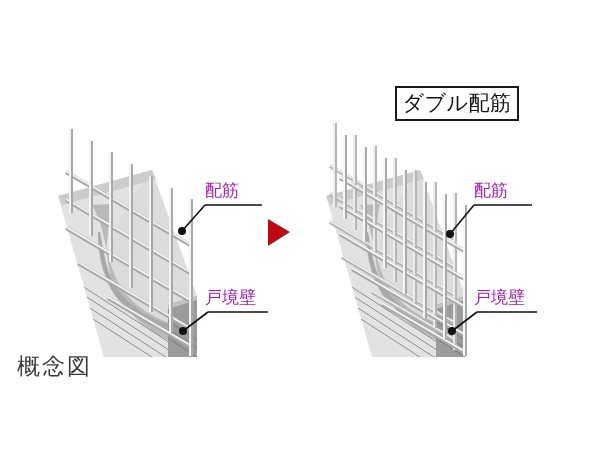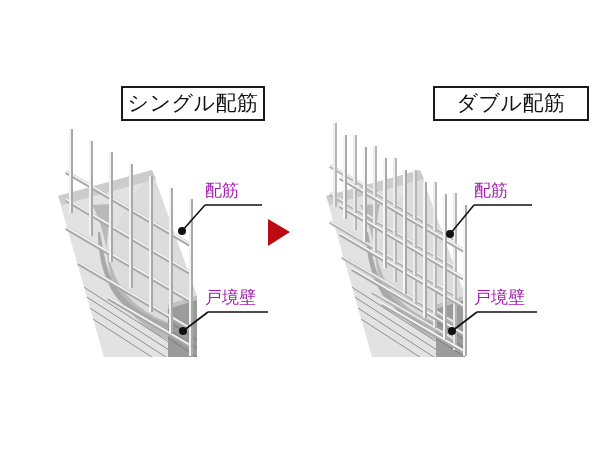"シングル配筋" div.title-box { html: <div>シングル配筋</div> -> none }
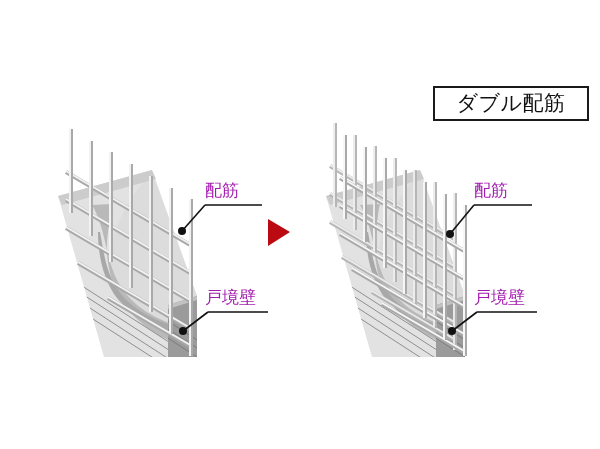"ダブル配筋" #title-right { left: 433px -> 395px; width: 156px -> 124px }
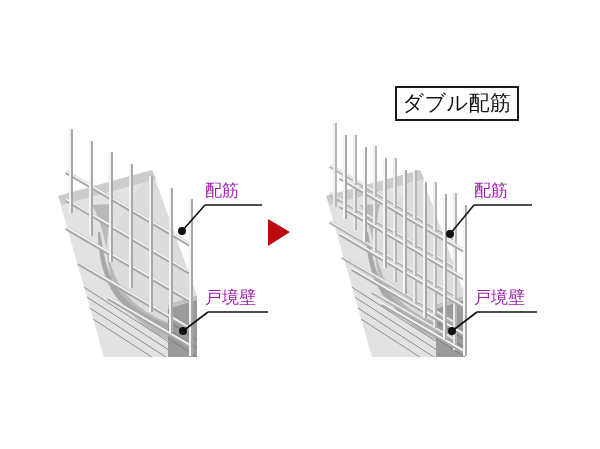"概念図" div { html: none -> <div>概念図</div> }
